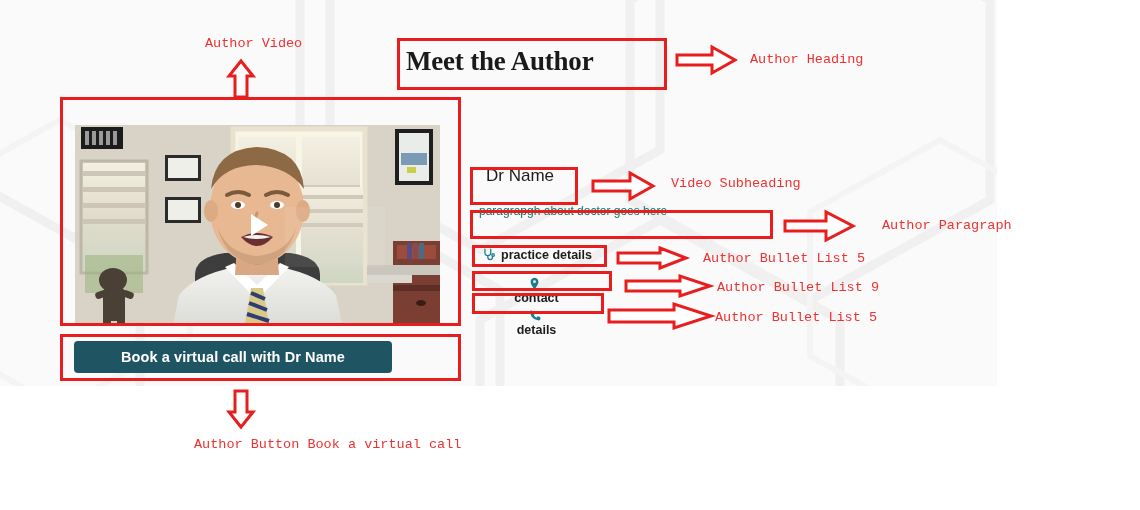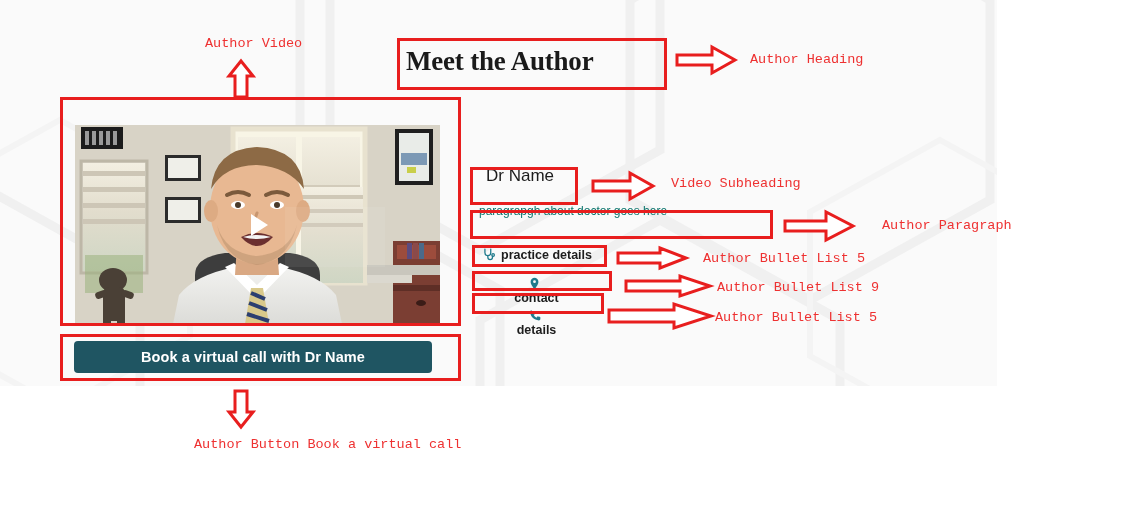"Book a virtual call with" .cta-button { width: 358px -> 318px }
